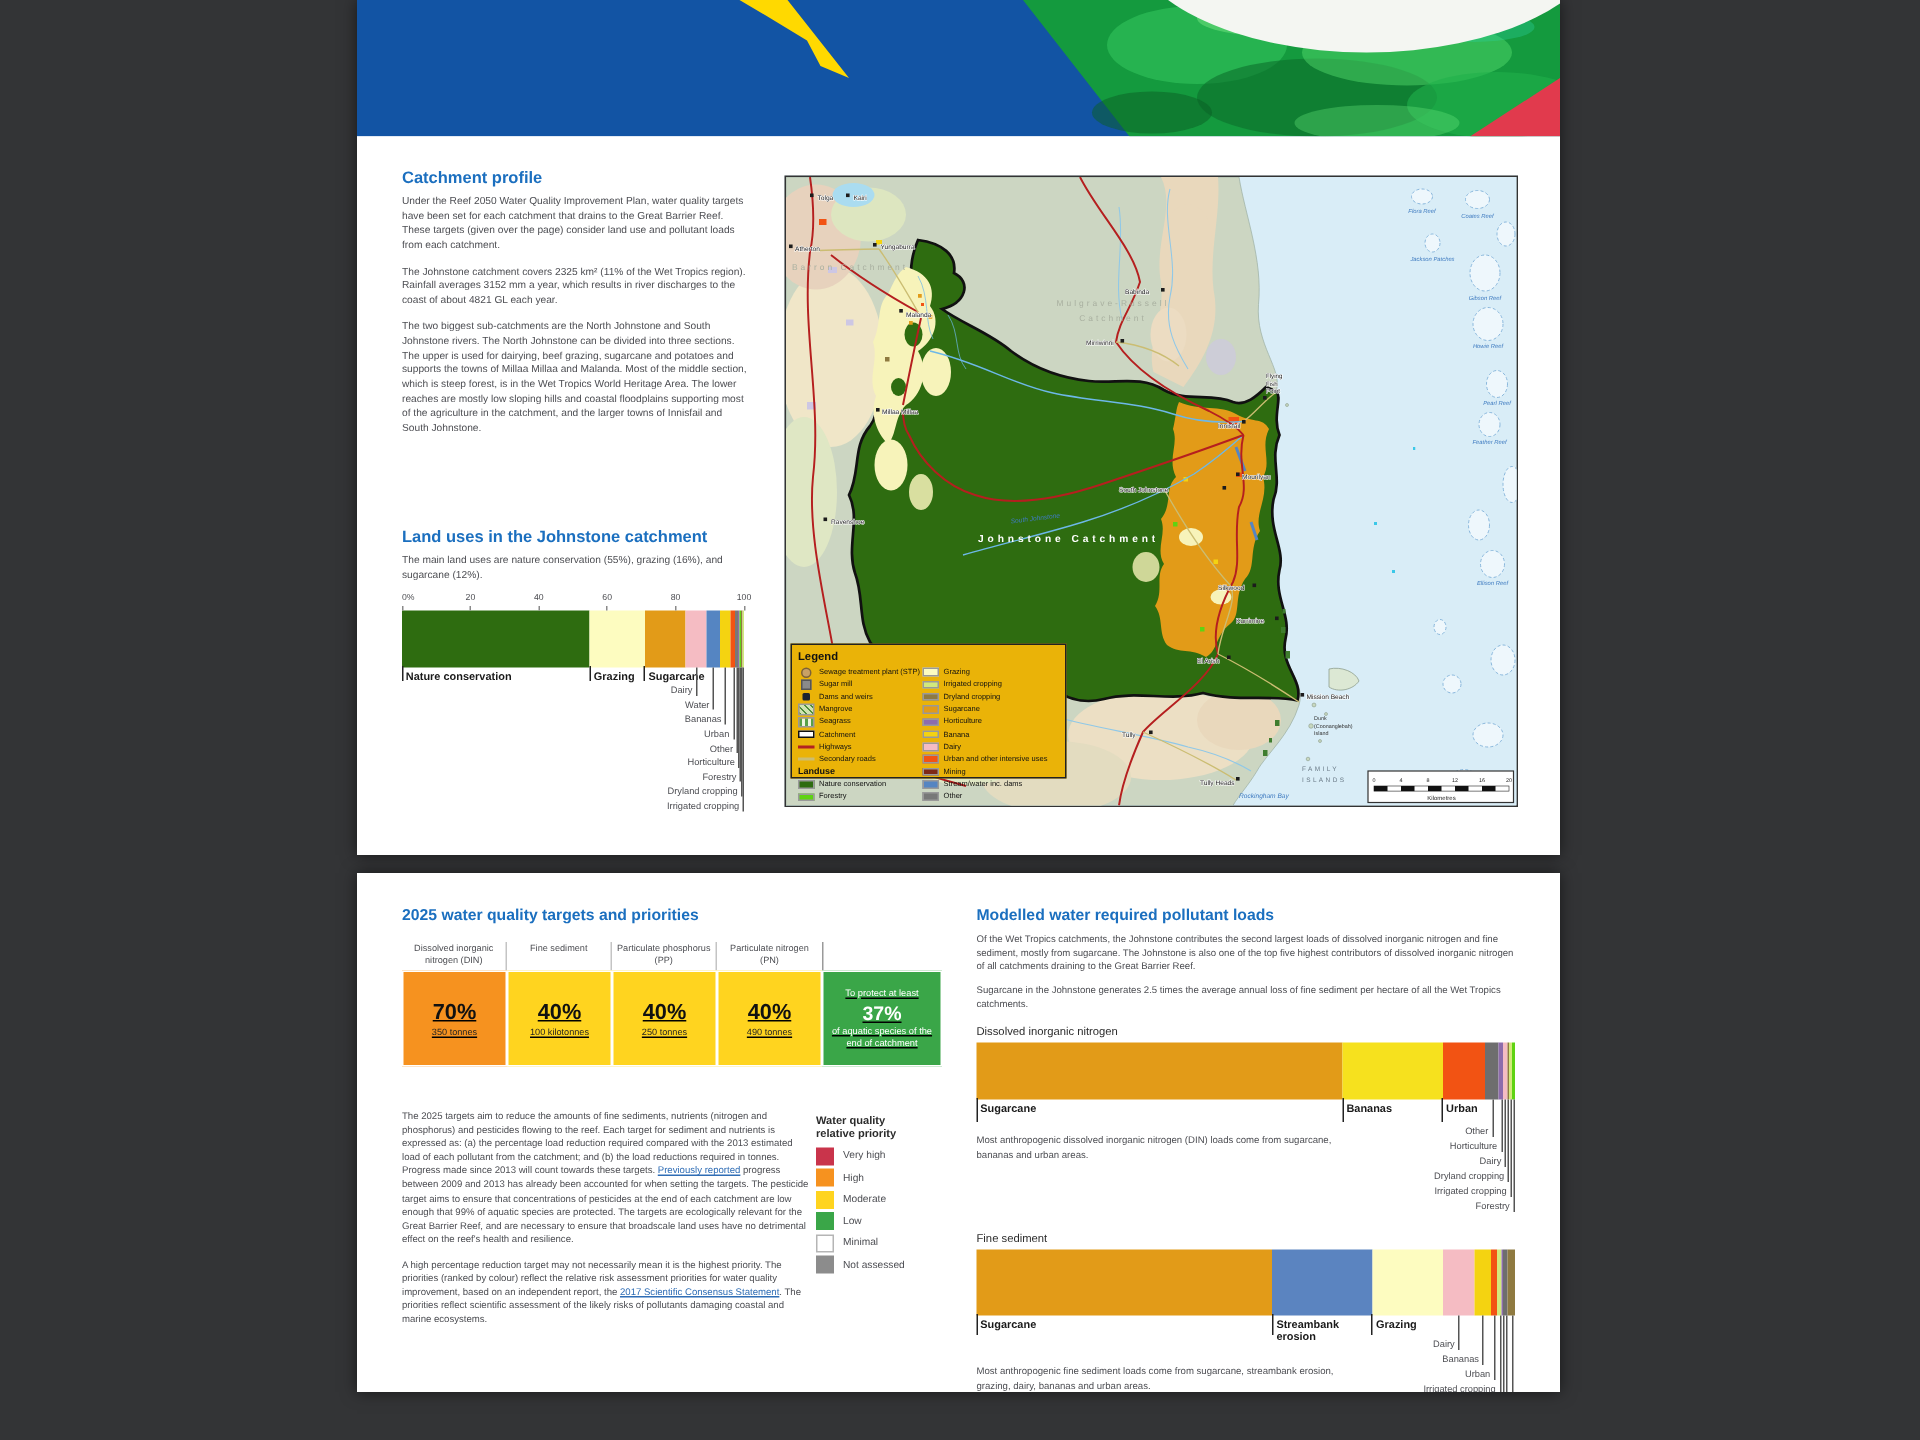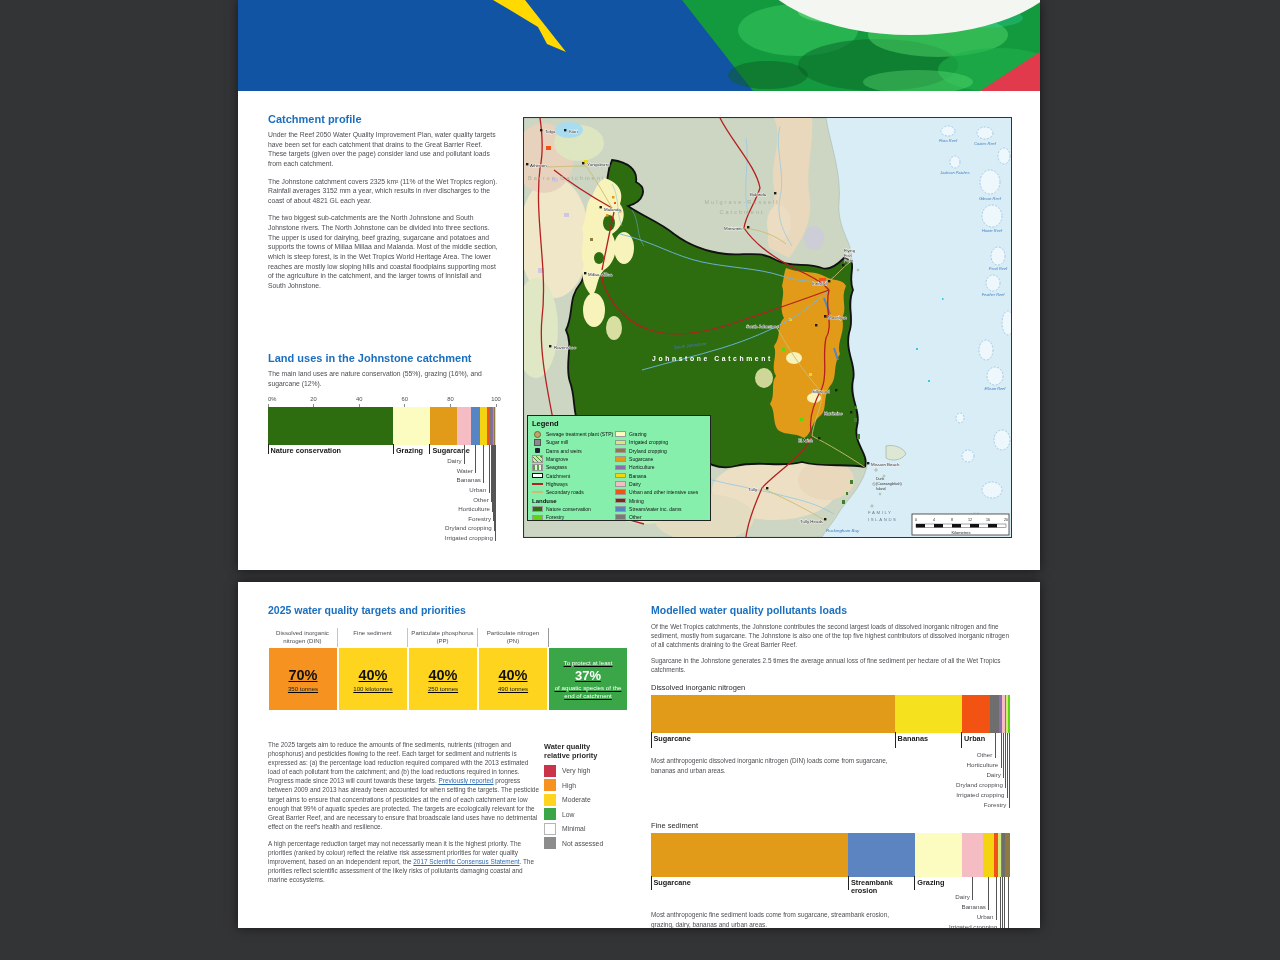"Legend" #map-legend { background: #86efac -> #eab308; height: 106px -> 90px; top: 297px -> 311px }
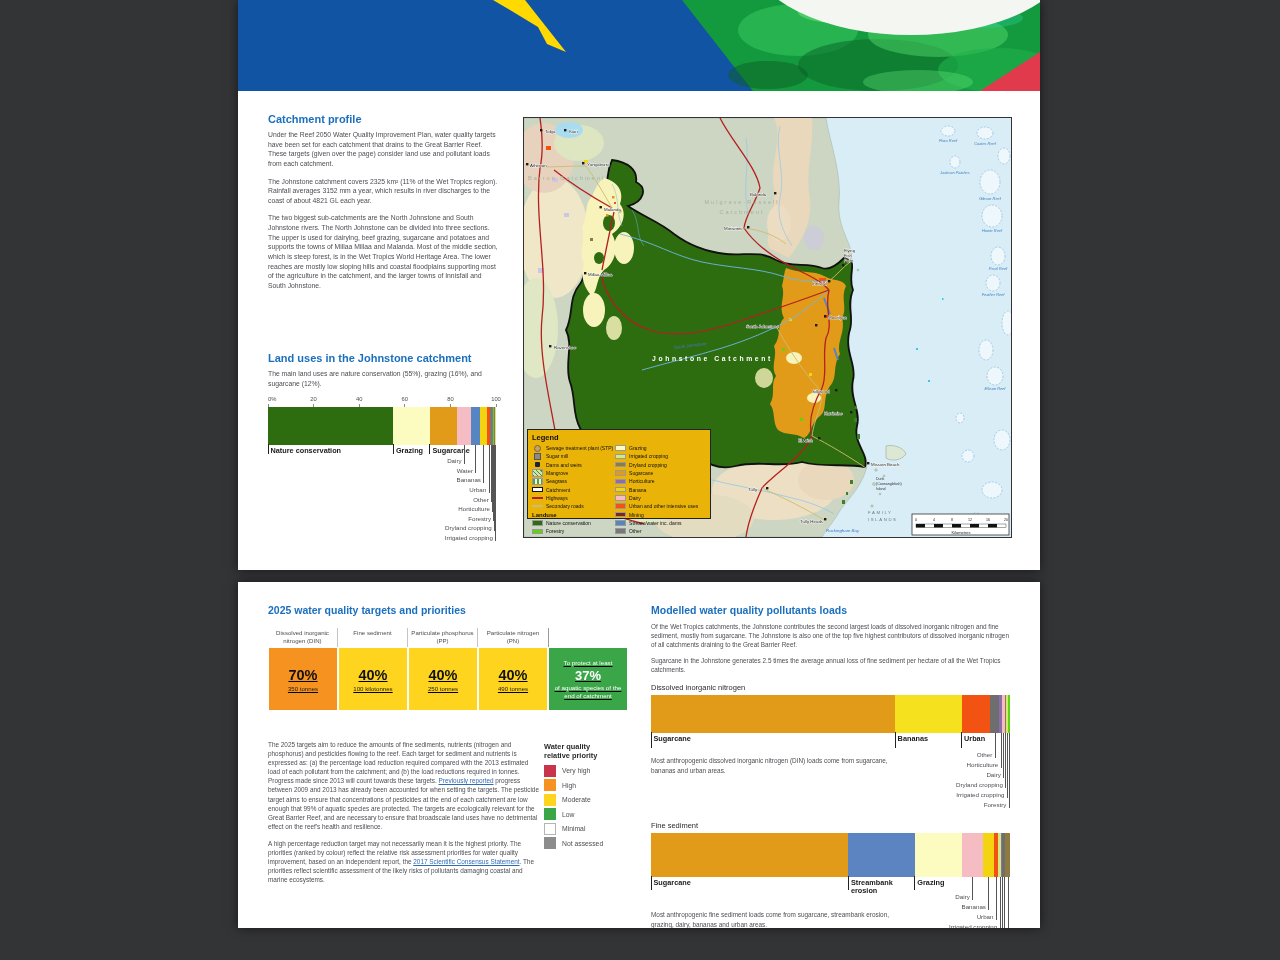"Modelled water quality pollutants loads" h2.doc-h2 { text: quality pollutants -> required pollutant }
